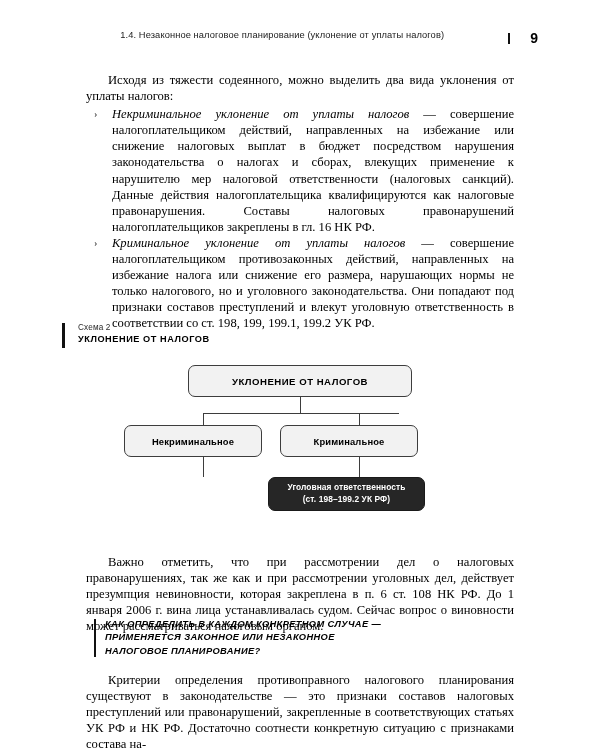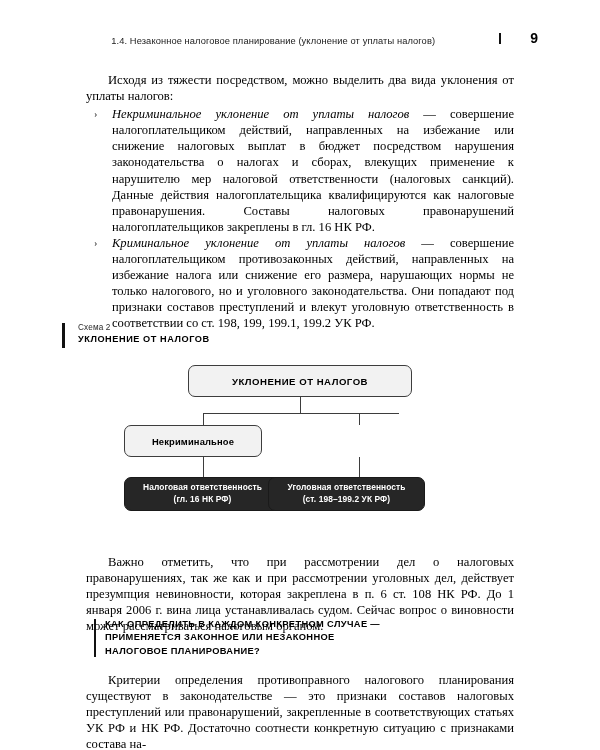"1.4. Незаконное налоговое планирование" .runhead { align-items: flex-end -> flex-start; gap: 9px -> none }
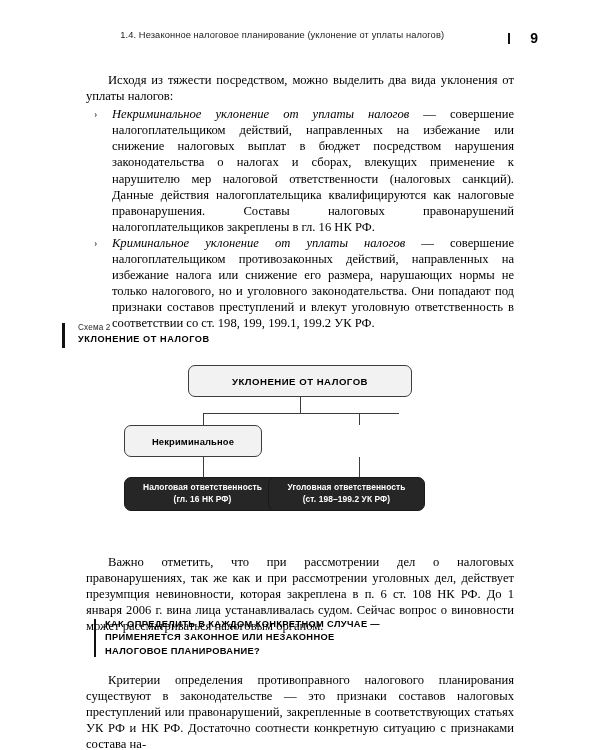"Исходя из тяжести посредством, можно" p.para { text: посредством -> содеянного }
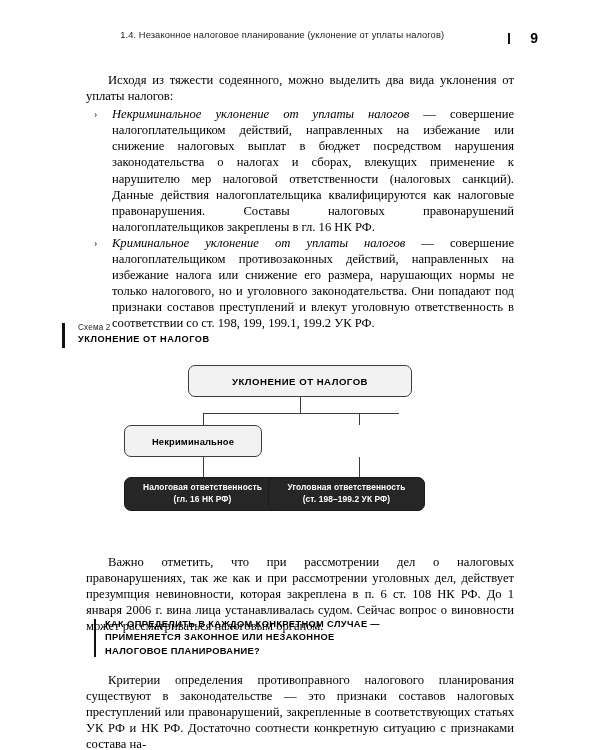"Криминальное" div.dbox { html: none -> <div>Криминальное</div> }
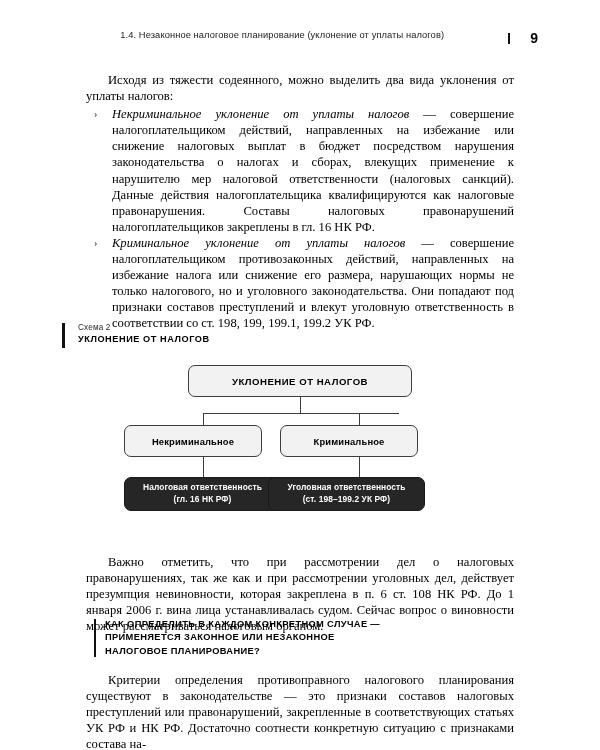"Налоговая ответственность" div.dbox { html: <div> <span>Налоговая ответственность</span> <span>(гл. 16 НК РФ)</span> </div> -> none }
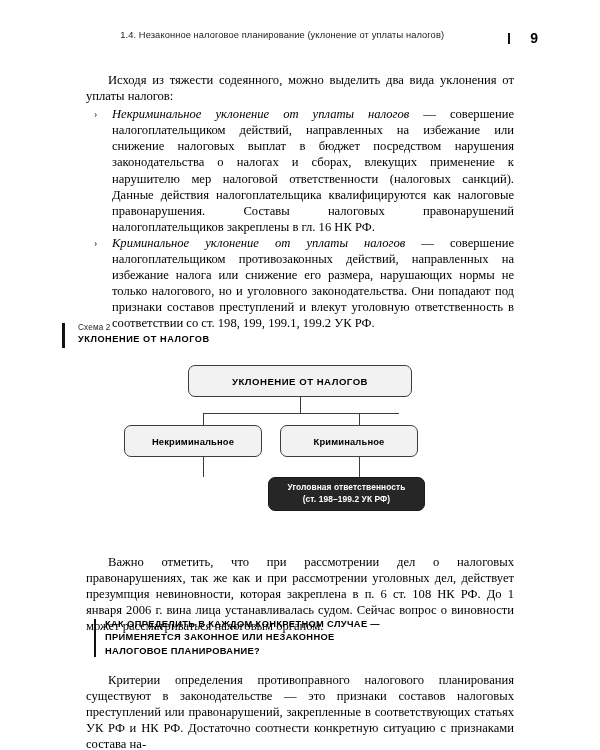"КАК ОПРЕДЕЛИТЬ В КАЖДОМ КОНКРЕТНОМ" .callout { font-style: none -> italic }
